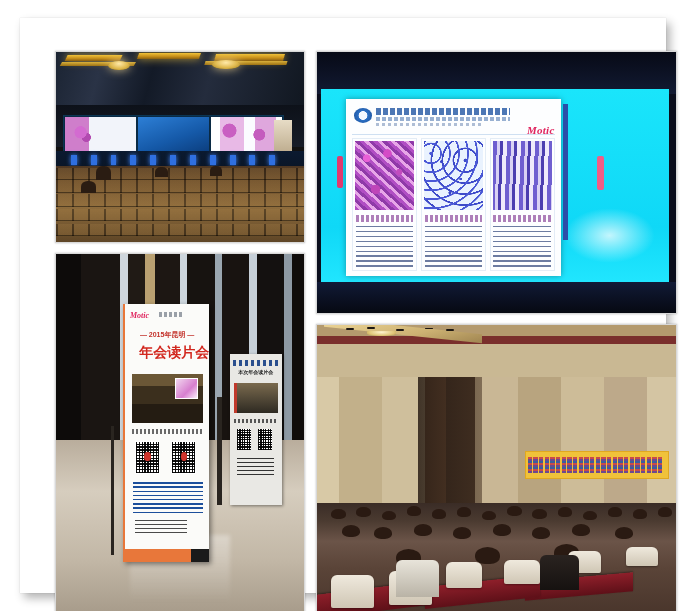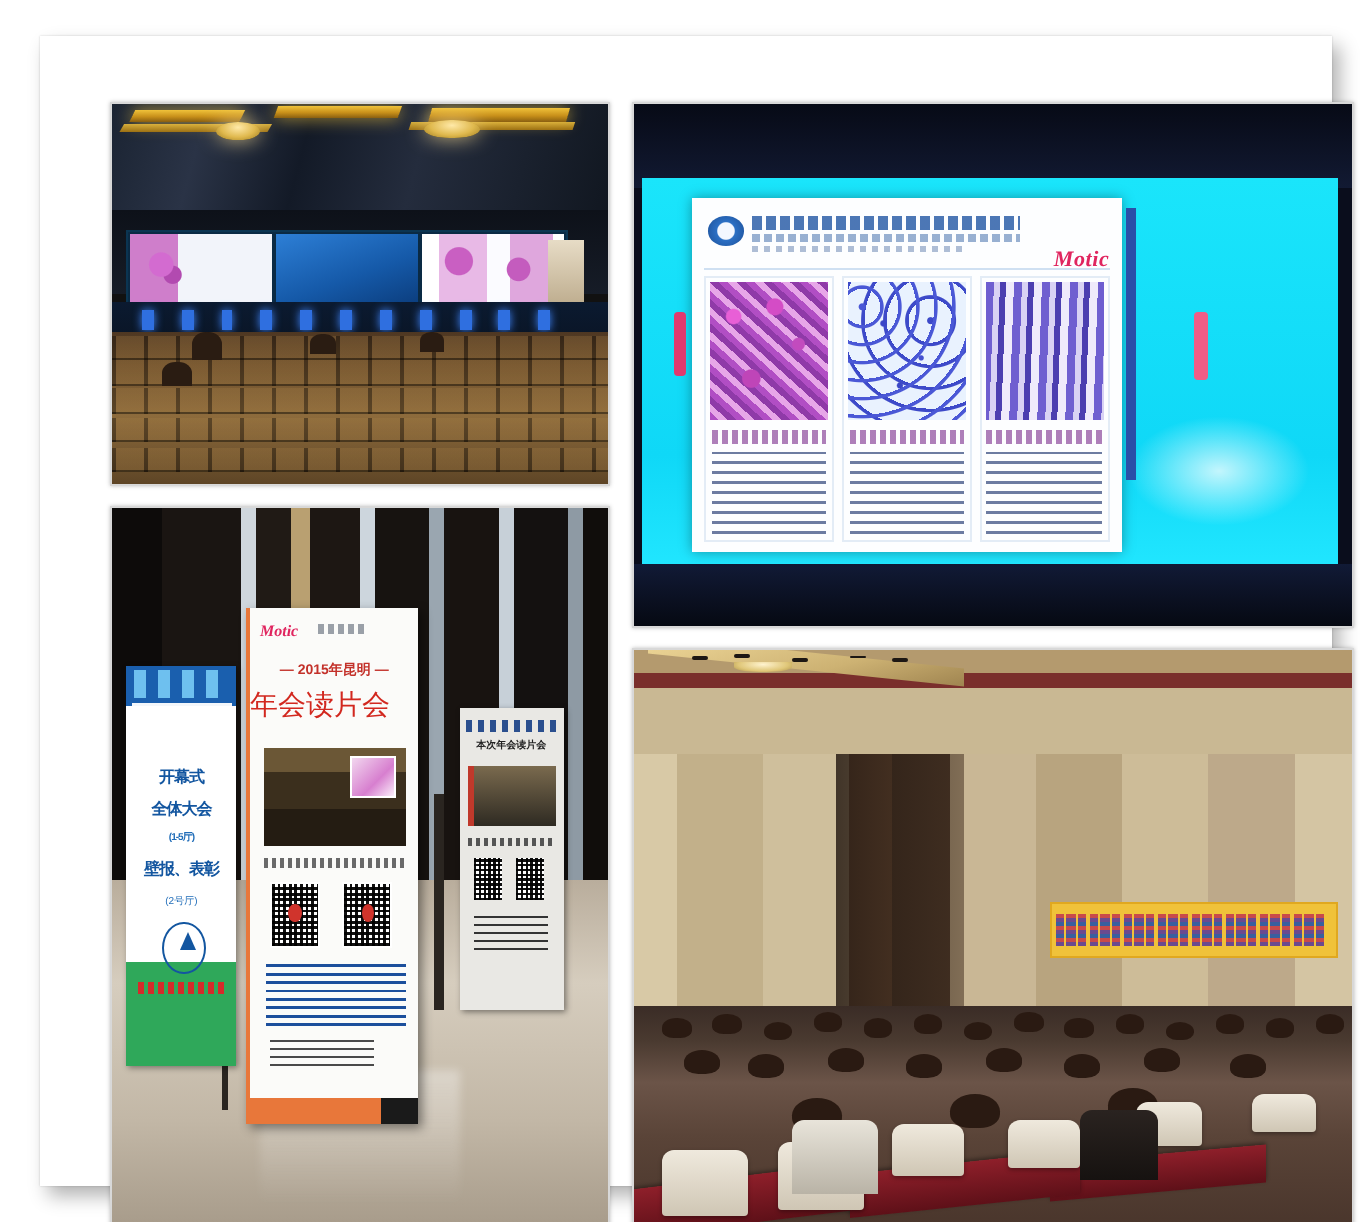"年会读片会" .p3 .bannerB .ttl { font-weight: normal -> bold; text-align: left -> right }
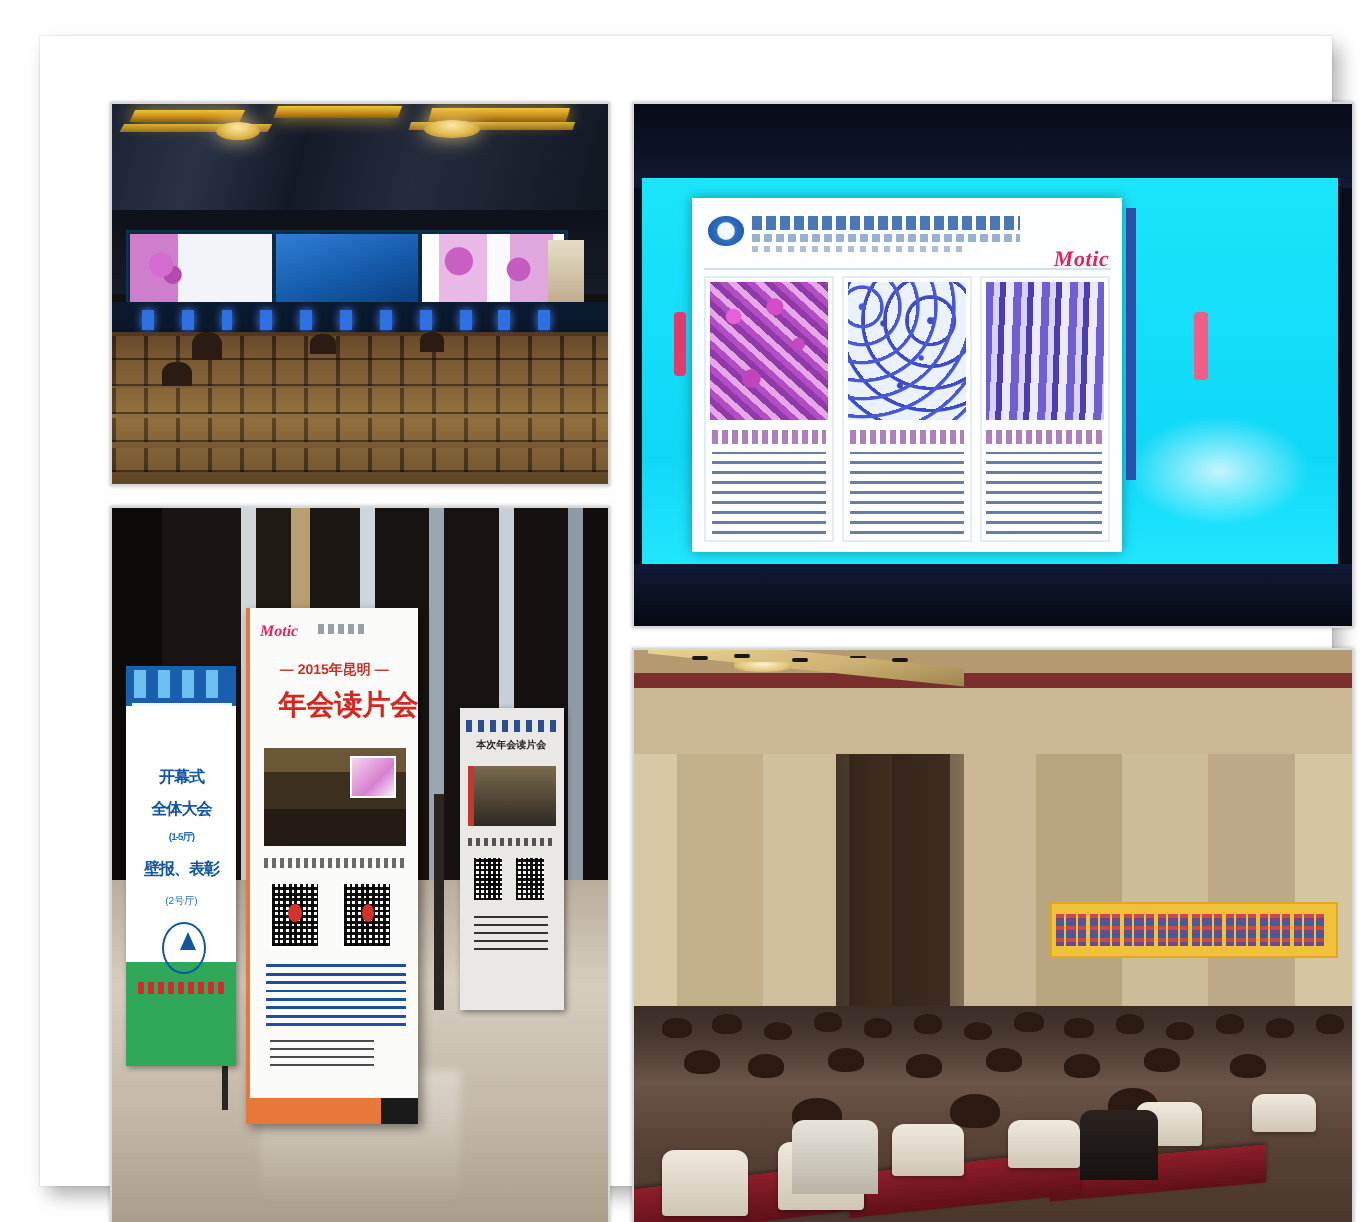"开幕式" div.bannerA { html: <div> <div></div> <div></div> <div>开幕式</div> <div>全体大会</div> <div>(1-5厅)</div> <div>壁报、表彰</div> <div>(2号厅)</div> <div></div> <div></div> </div> -> none }
